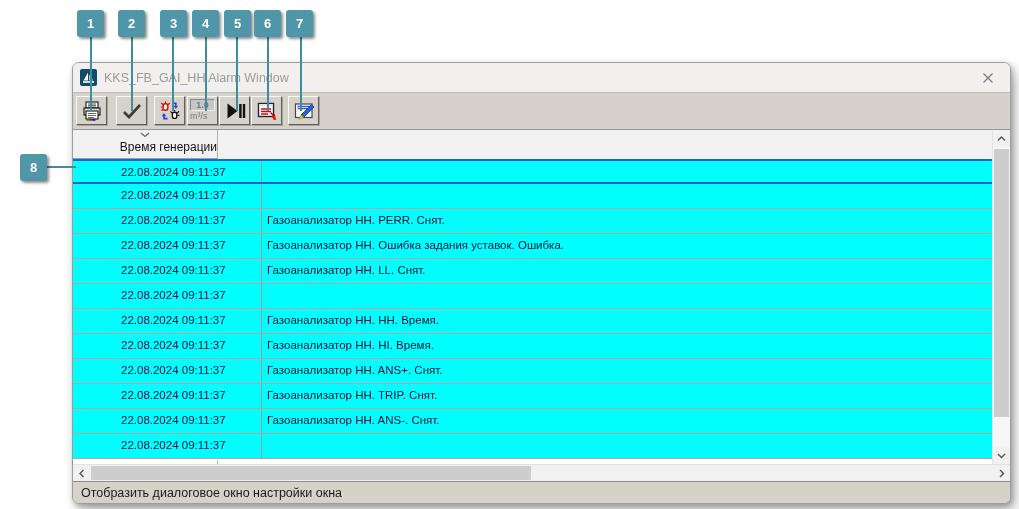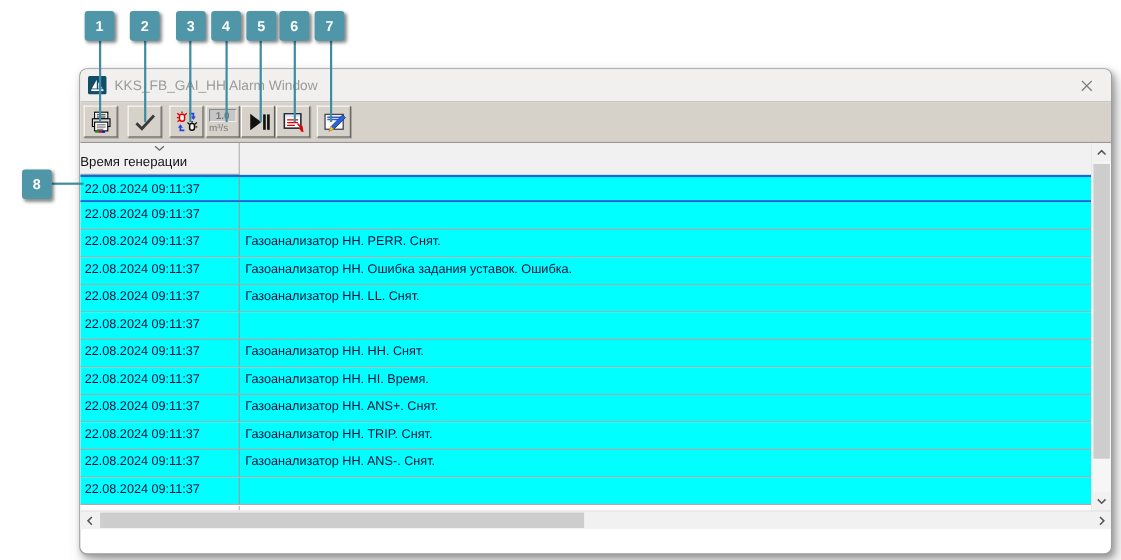"Время генерации" .th { justify-content: flex-start -> flex-end }
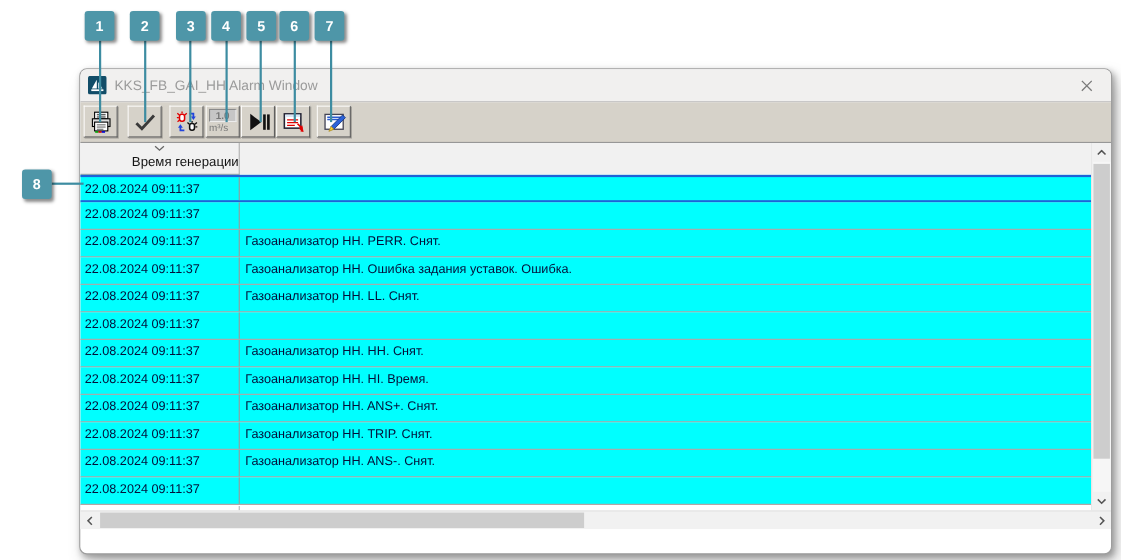"22.08.2024 09:11:37" .trow { padding-left: none -> 44px }
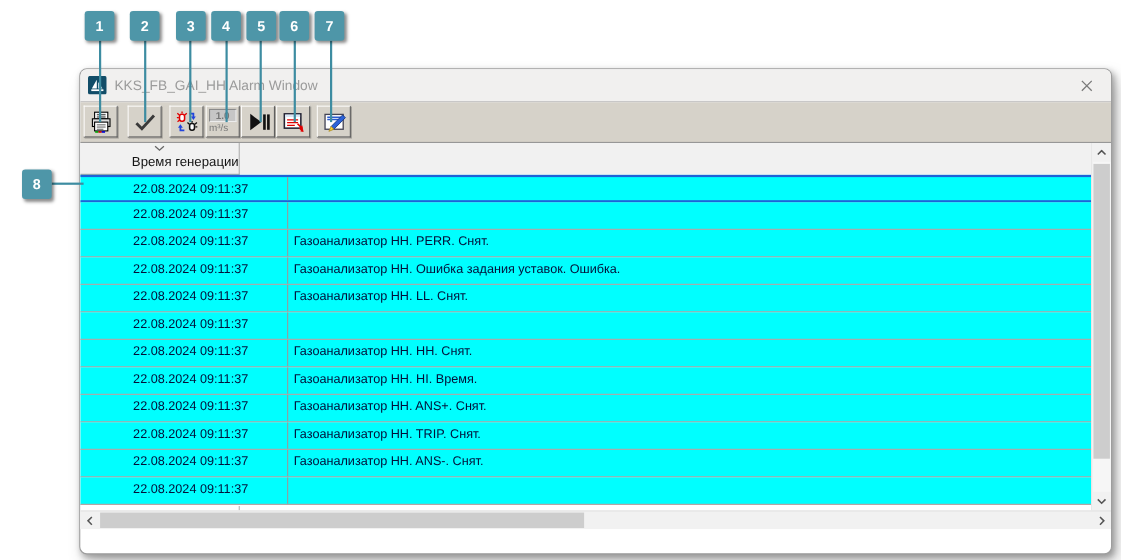"Газоанализатор HH. HH. Снят." div.cell { text: Снят -> Время }
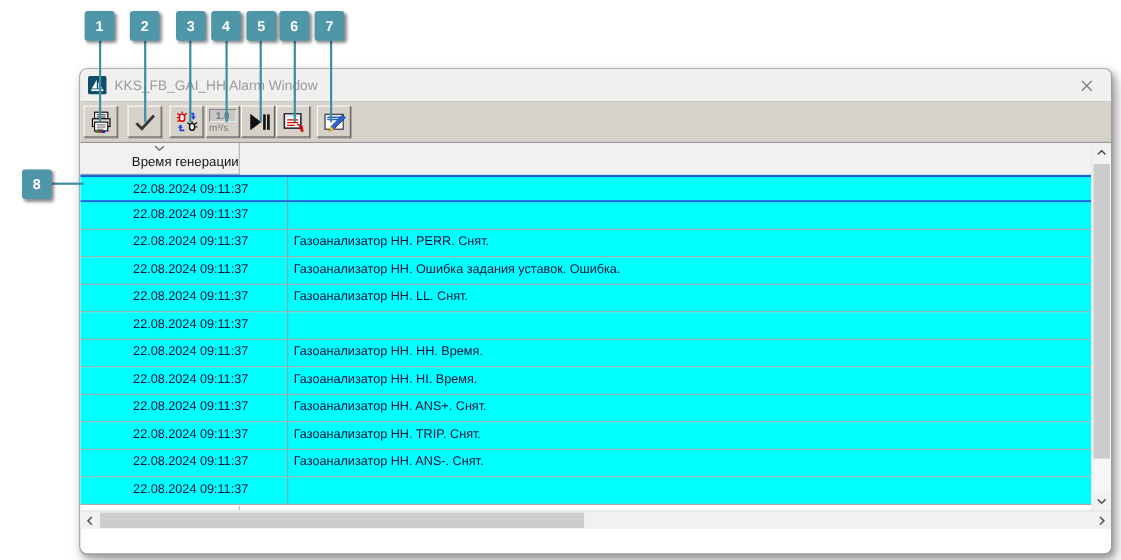"Отобразить диалоговое окно настройки" div.statusbar { html: none -> <div> <span>Отобразить диалоговое окно настройки окна</span> </div> }
